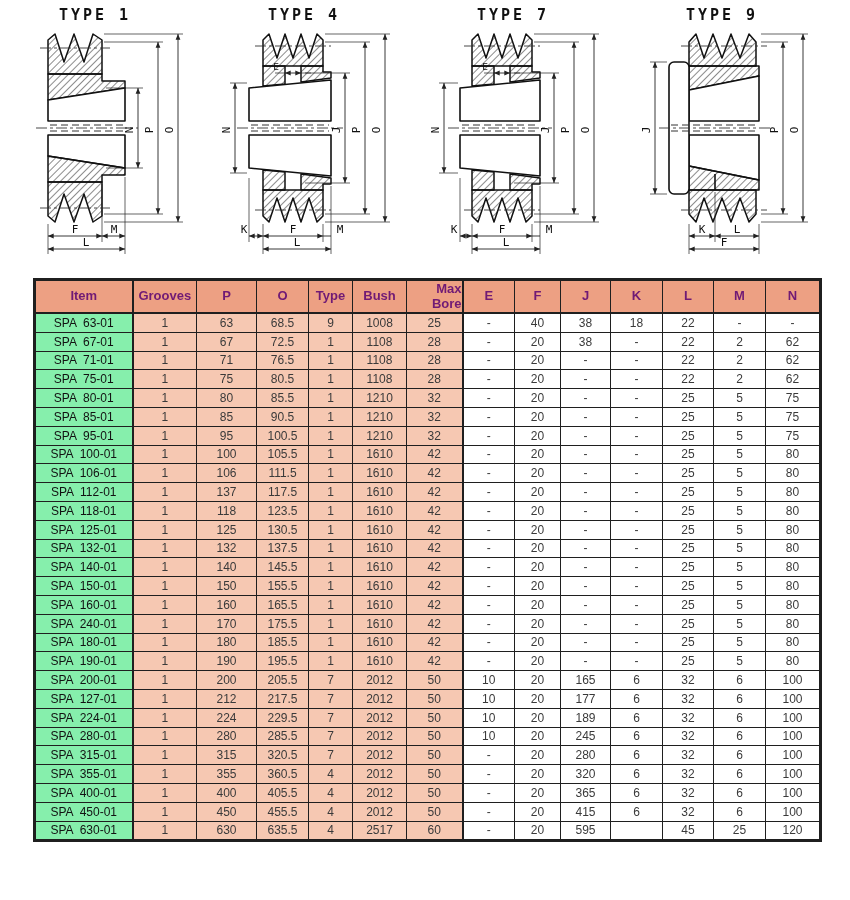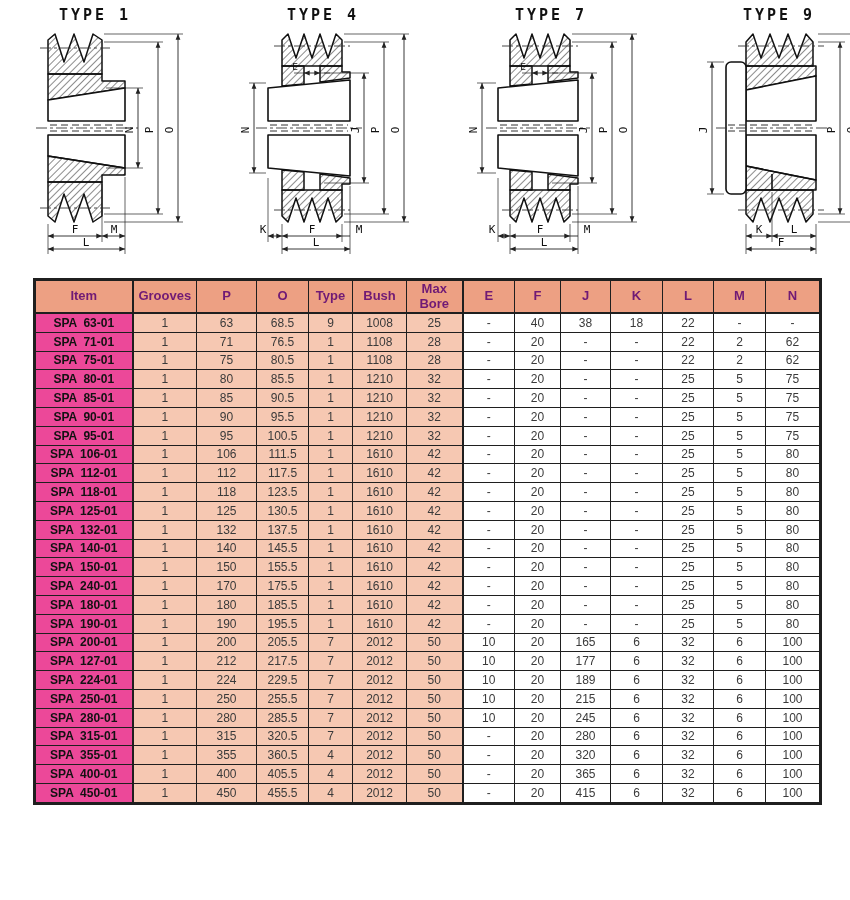"TYPE 1" .drawings-row { gap: 19px -> none }
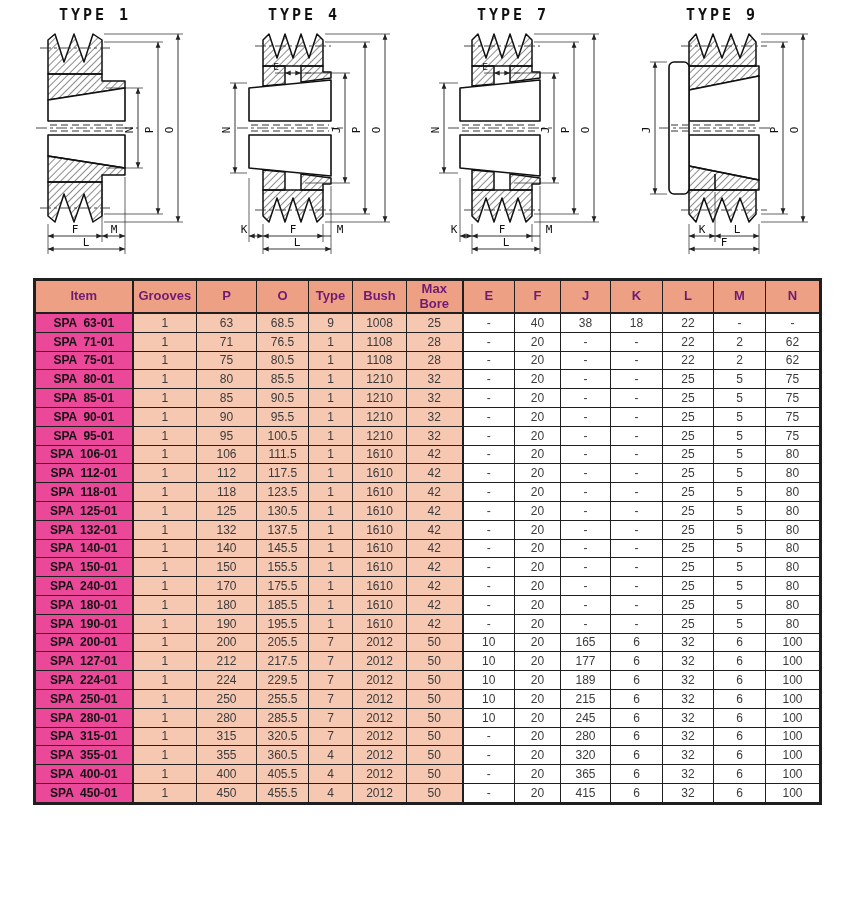"Max Bore" table.spec-table th.maxb { text-align: none -> right }
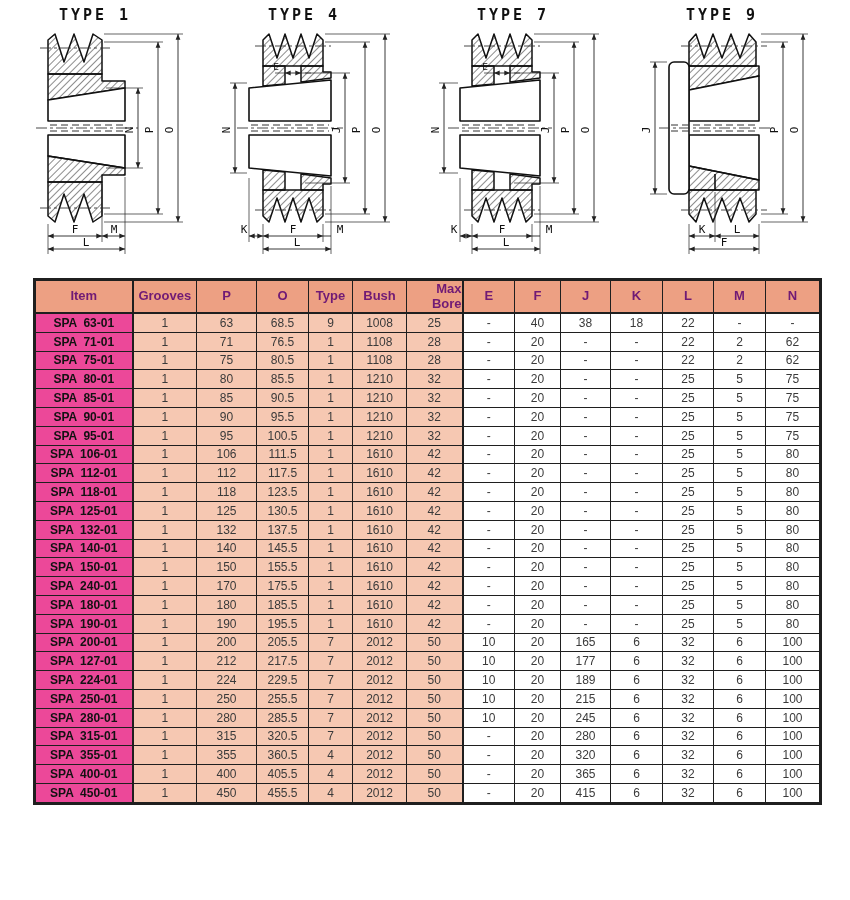"SPA 63-01" table.spec-table td.item { background: #ec4899 -> #86efac; font-weight: bold -> normal }
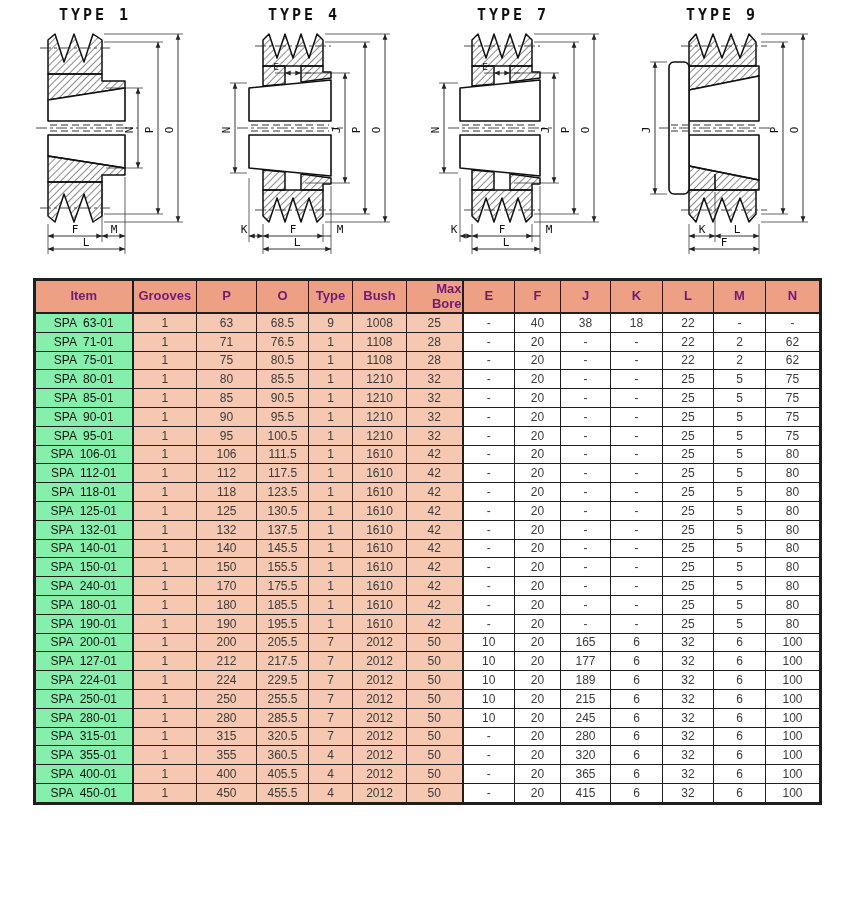"SPA 67-01" tr { html: none -> <tr> <td>SPA 67-01</td> <td>1</td> <td>67</td> <td>72.5</td> <td>1</td> <td>1108</td> <td>28</td> <td>-</td> <td>20</td> <td>38</td> <td>-</td> <td>22</td> <td>2</td> <td>62</td> </tr> }
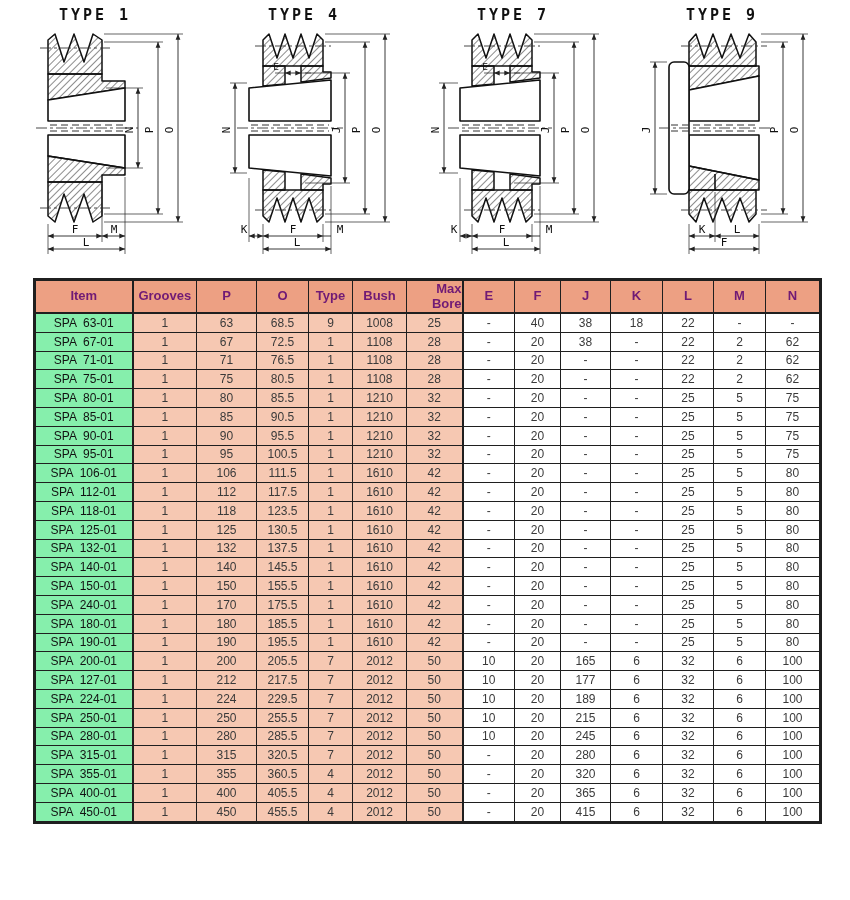"SPA 90-01" tr { html: <tr> <td>SPA 90-01</td> <td>1</td> <td>90</td> <td>95.5</td> <td>1</td> <td>1210</td> <td>32</td> <td>-</td> <td>20</td> <td>-</td> <td>-</td> <td>25</td> <td>5</td> <td>75</td> </tr> -> none }
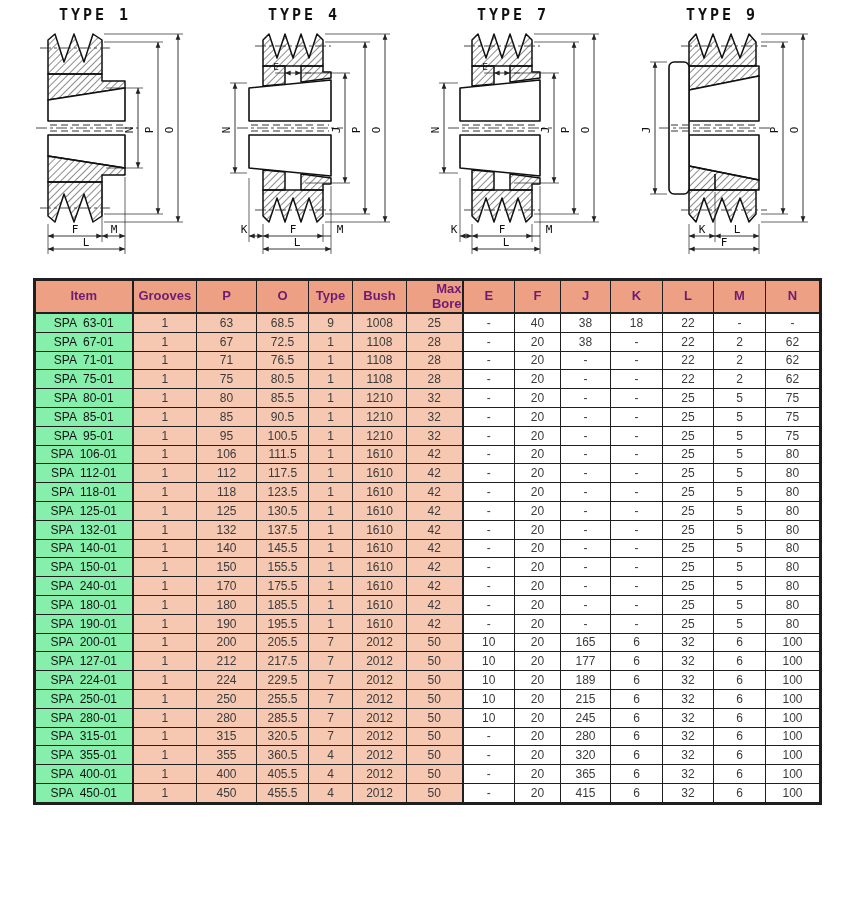"SPA 100-01" tr { html: none -> <tr> <td>SPA 100-01</td> <td>1</td> <td>100</td> <td>105.5</td> <td>1</td> <td>1610</td> <td>42</td> <td>-</td> <td>20</td> <td>-</td> <td>-</td> <td>25</td> <td>5</td> <td>80</td> </tr> }
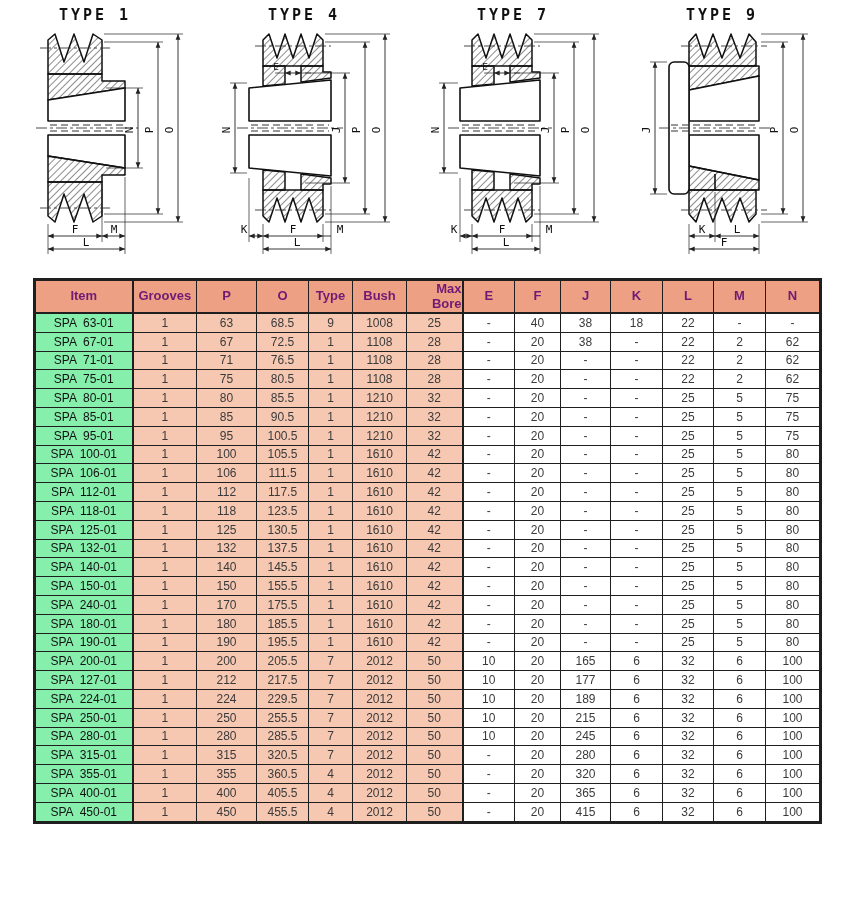"112" td.pink { text: 112 -> 137 }
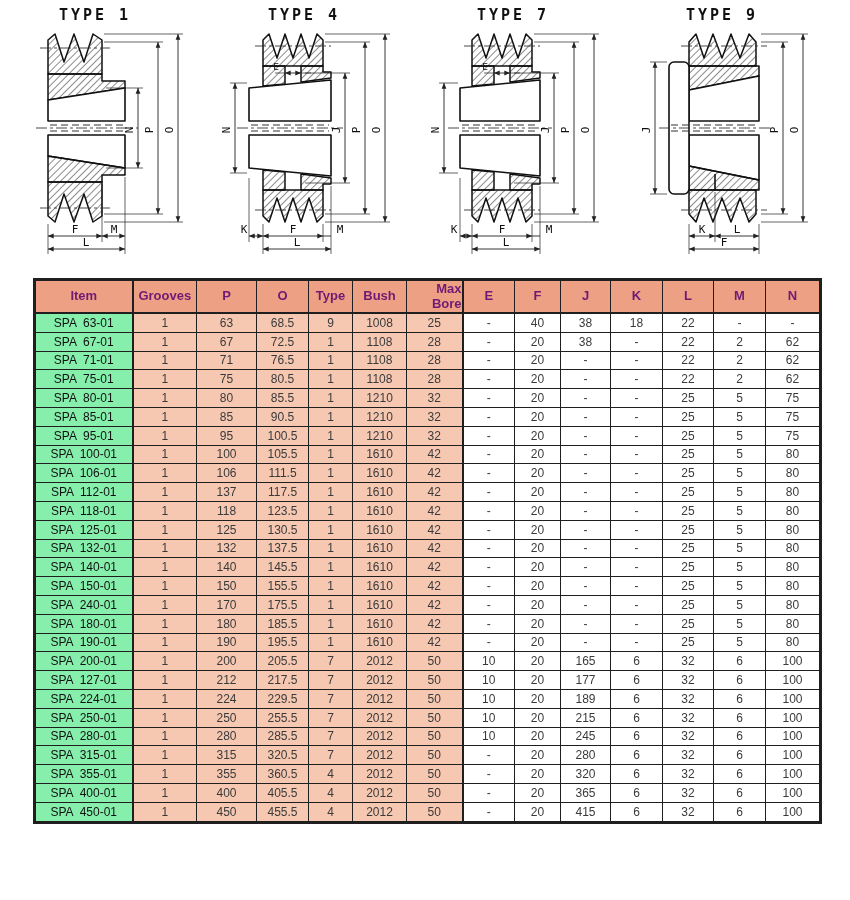"SPA 160-01" tr { html: none -> <tr> <td>SPA 160-01</td> <td>1</td> <td>160</td> <td>165.5</td> <td>1</td> <td>1610</td> <td>42</td> <td>-</td> <td>20</td> <td>-</td> <td>-</td> <td>25</td> <td>5</td> <td>80</td> </tr> }
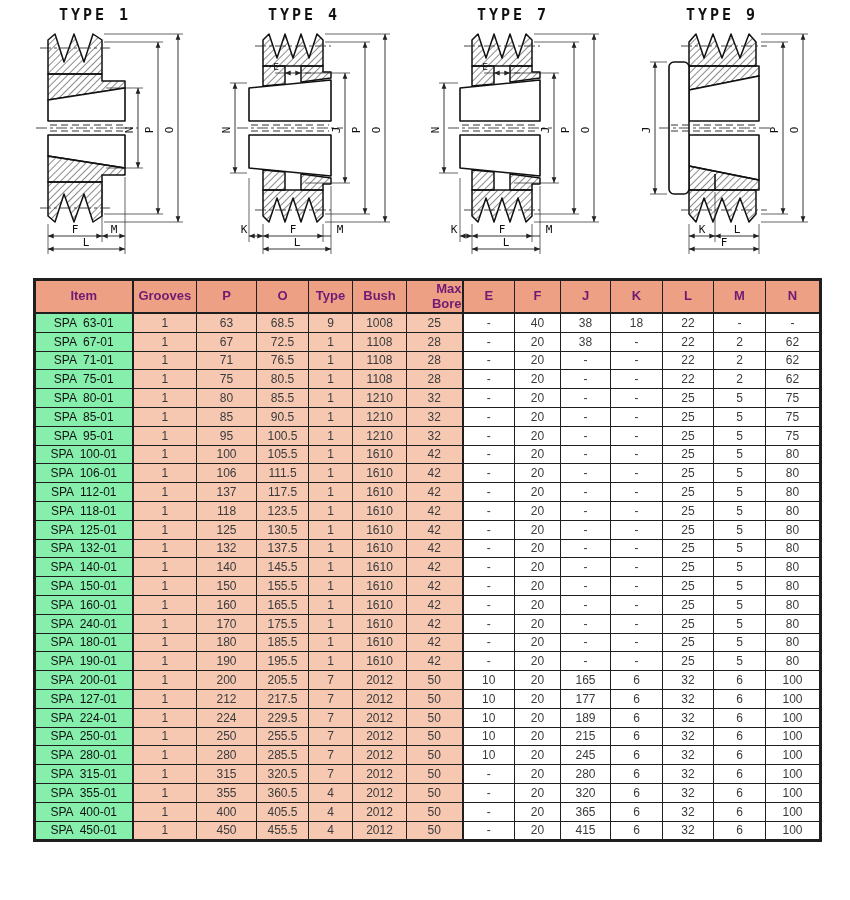"SPA 250-01" tr { html: <tr> <td>SPA 250-01</td> <td>1</td> <td>250</td> <td>255.5</td> <td>7</td> <td>2012</td> <td>50</td> <td>10</td> <td>20</td> <td>215</td> <td>6</td> <td>32</td> <td>6</td> <td>100</td> </tr> -> none }
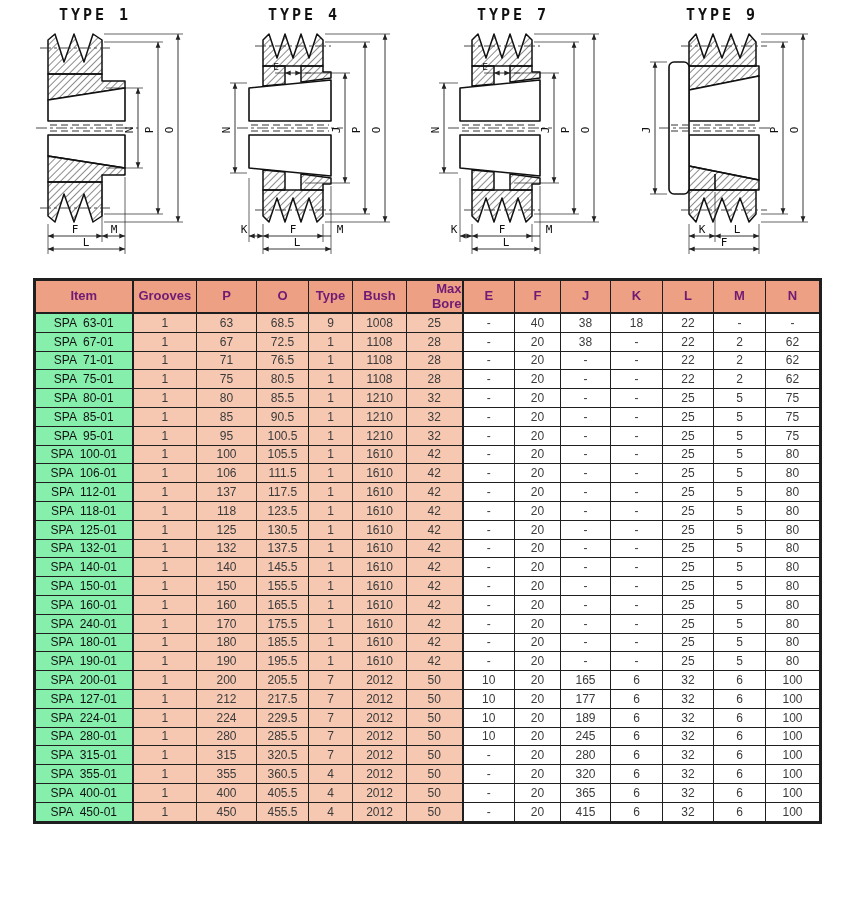"SPA 630-01" tr { html: none -> <tr> <td>SPA 630-01</td> <td>1</td> <td>630</td> <td>635.5</td> <td>4</td> <td>2517</td> <td>60</td> <td>-</td> <td>20</td> <td>595</td> <td></td> <td>45</td> <td>25</td> <td>120</td> </tr> }
